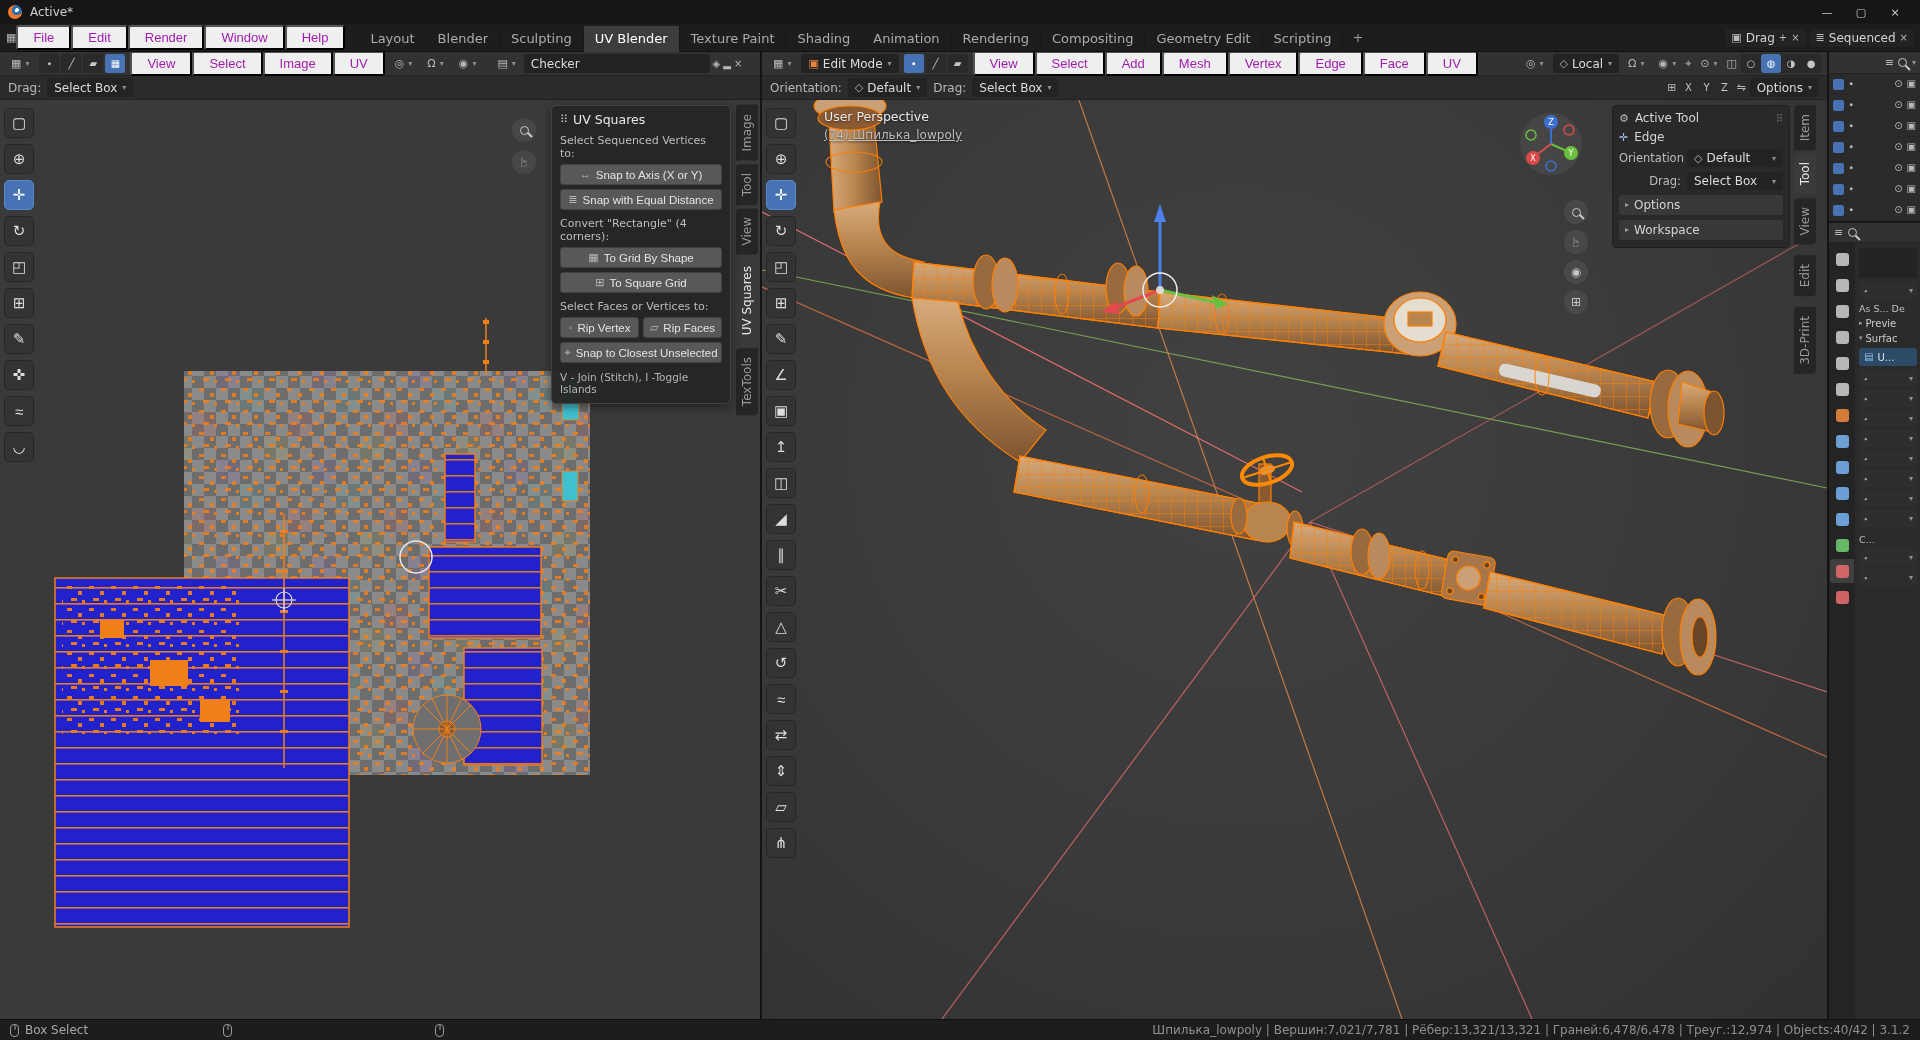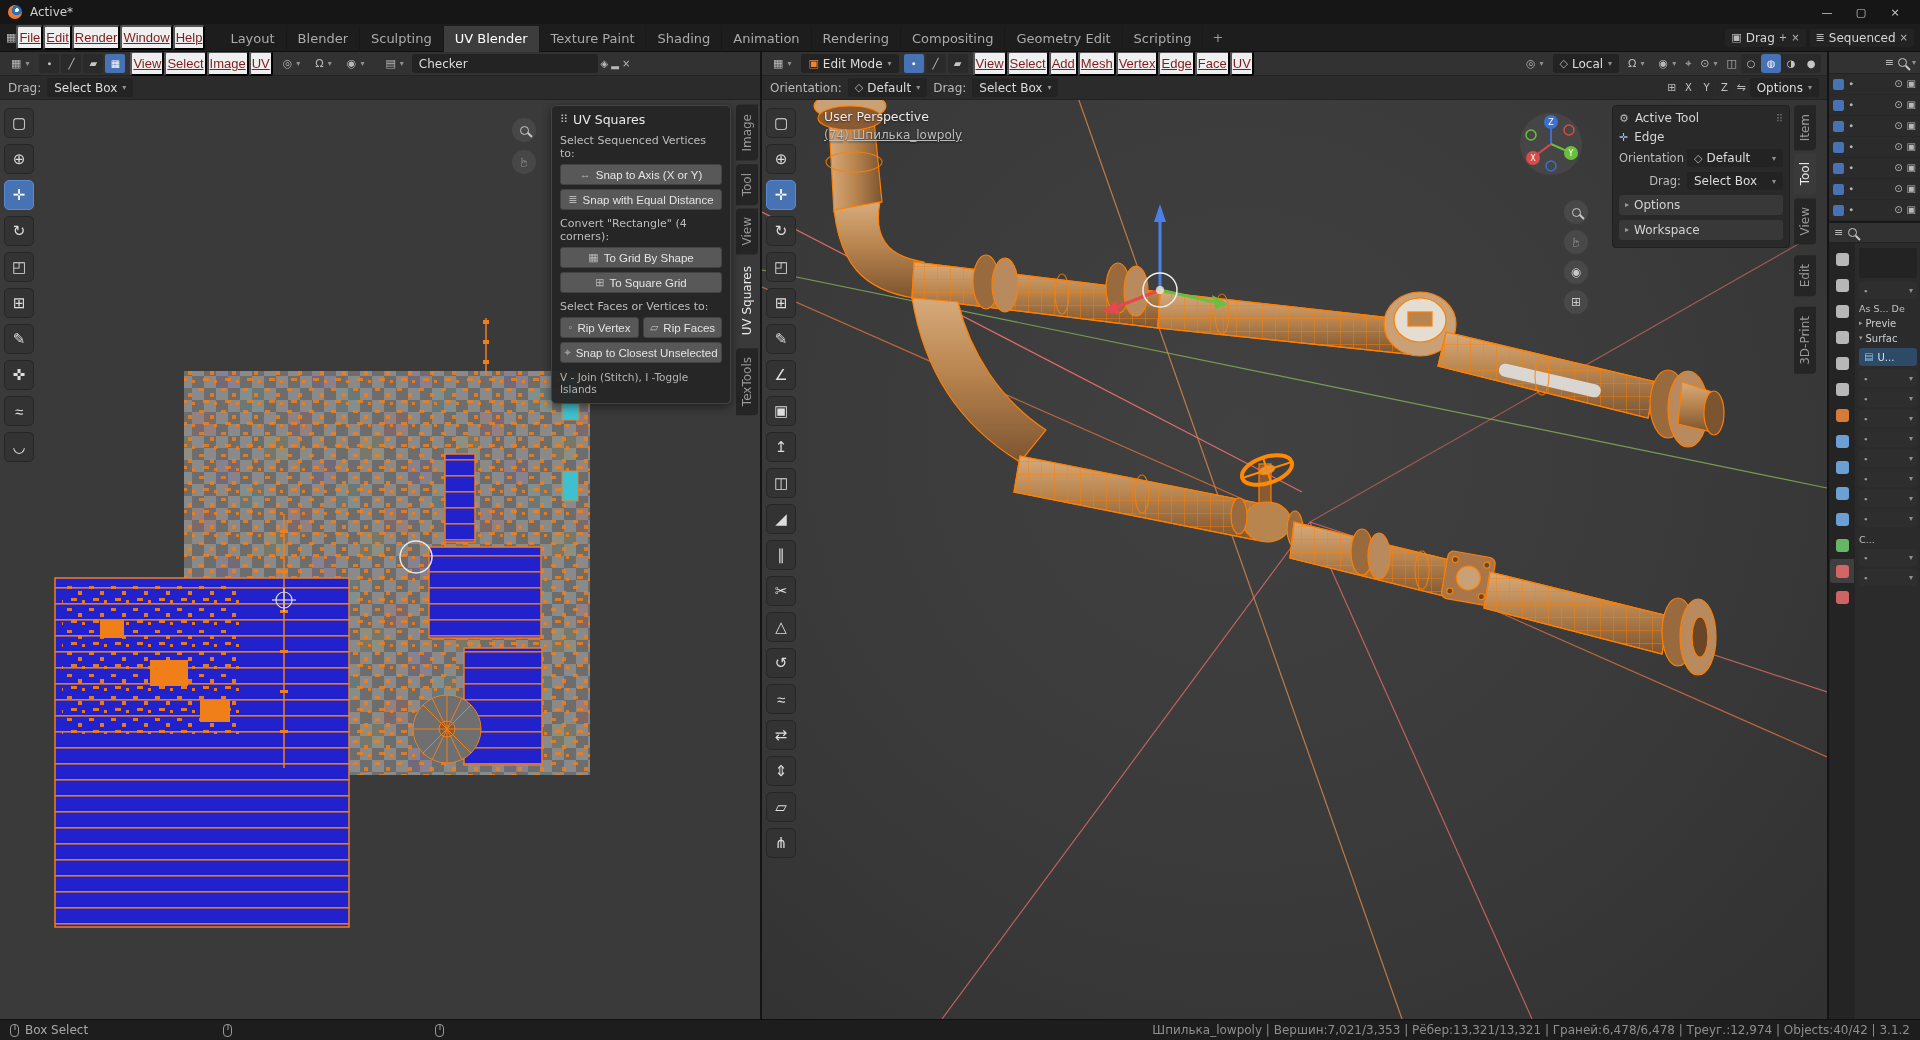"File" .menu-item { color: #7f1d1d -> #a21caf; padding: 3px 1px -> 3px 15px; text-decoration: underline -> none }
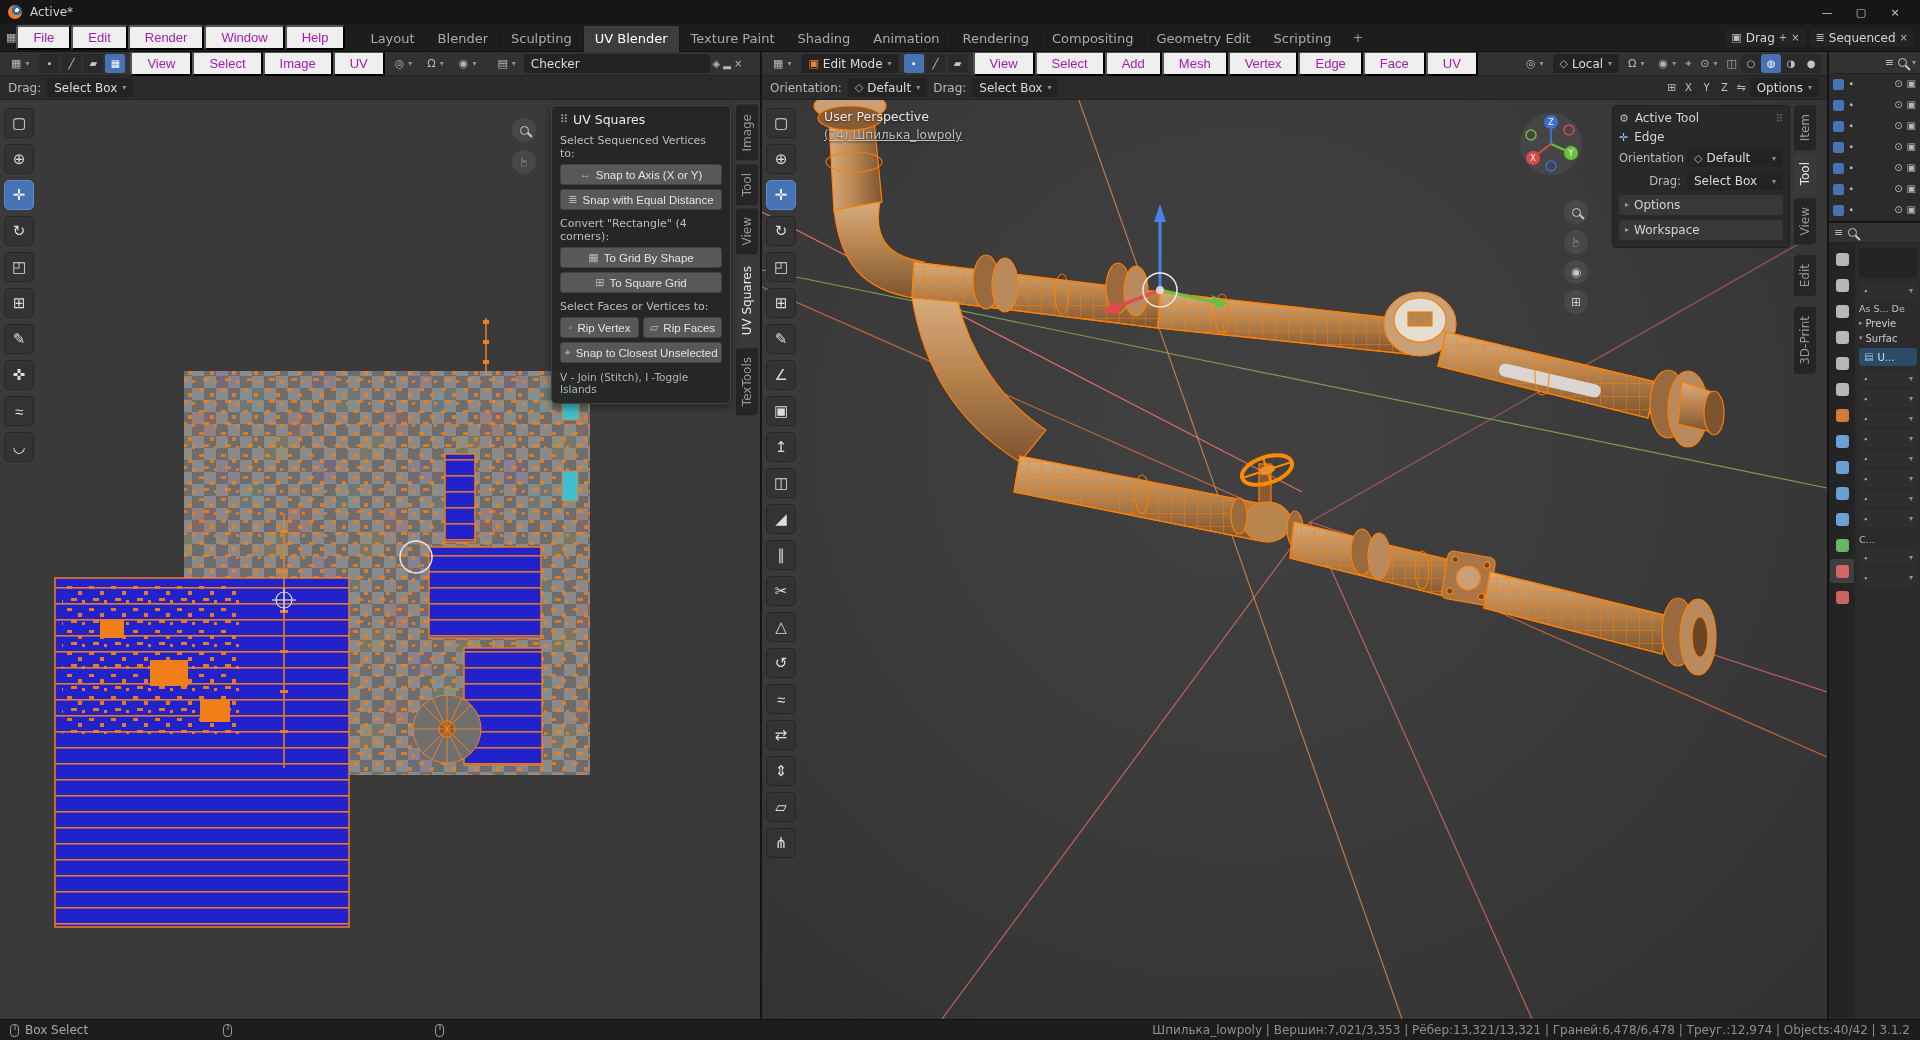"Шпилька_lowpoly | Вершин:7,021/3,353 |" div { text: Вершин:7,021/3,353 -> Вершин:7,021/7,781 }
